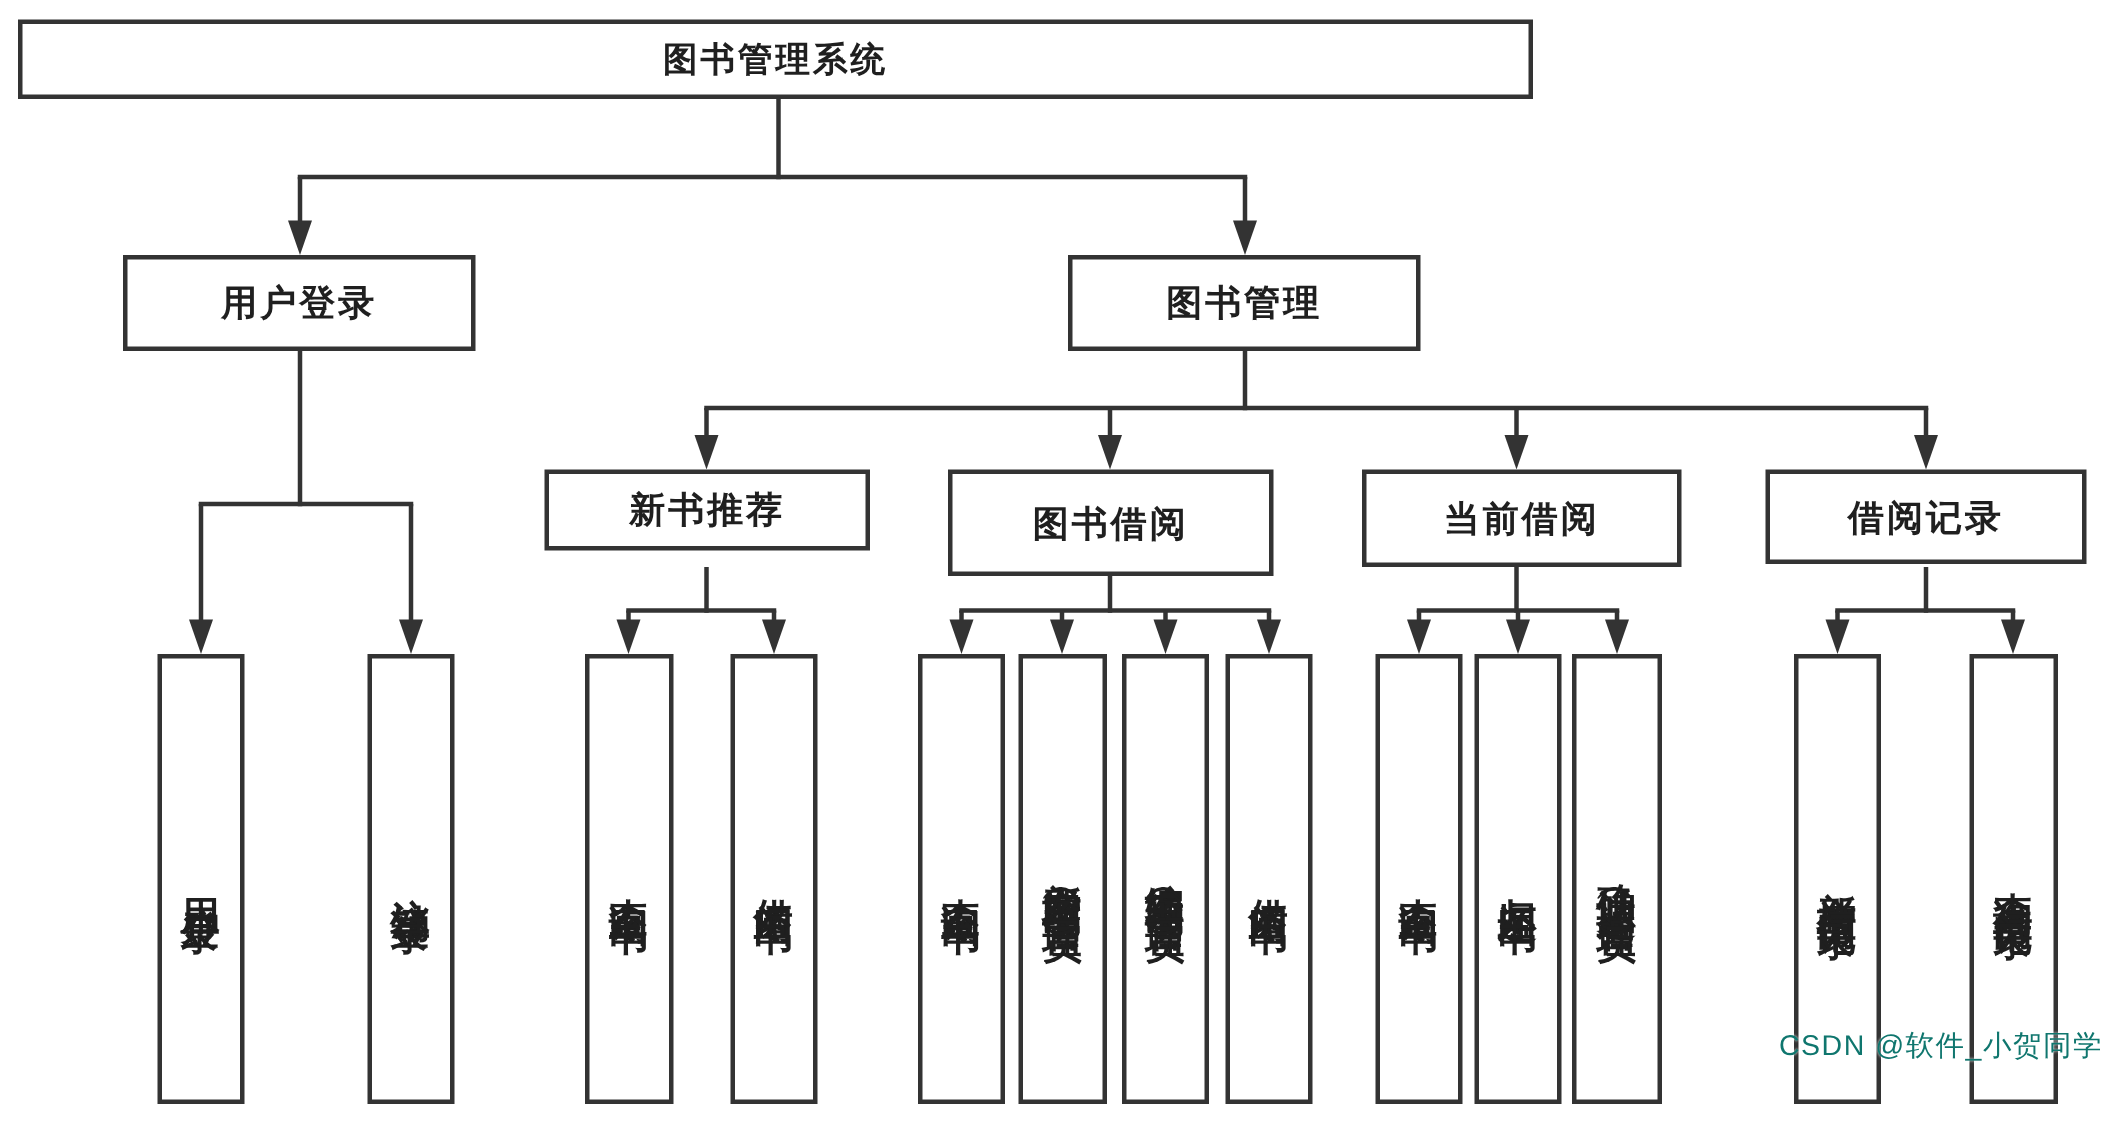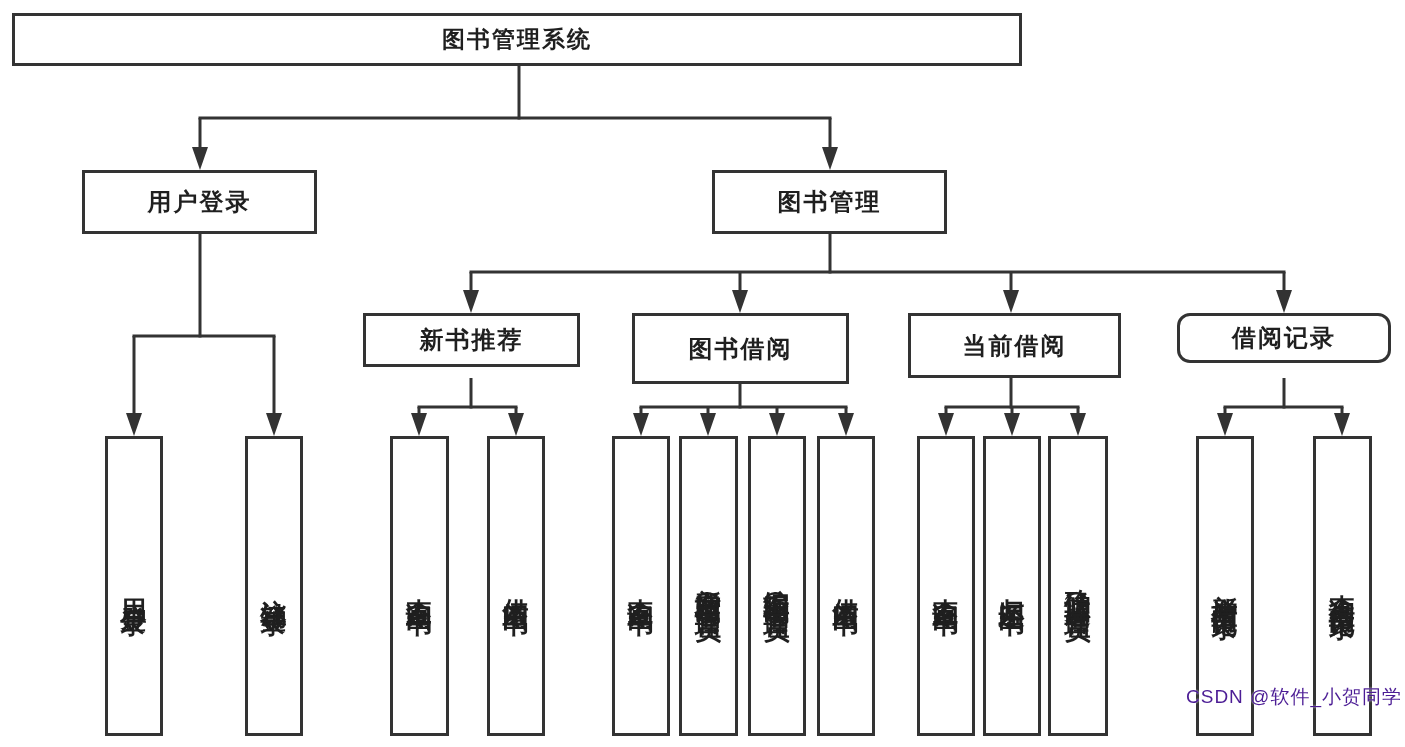"借阅记录" .g-l3d { border-radius: 13px -> none; height: 50px -> 63px }
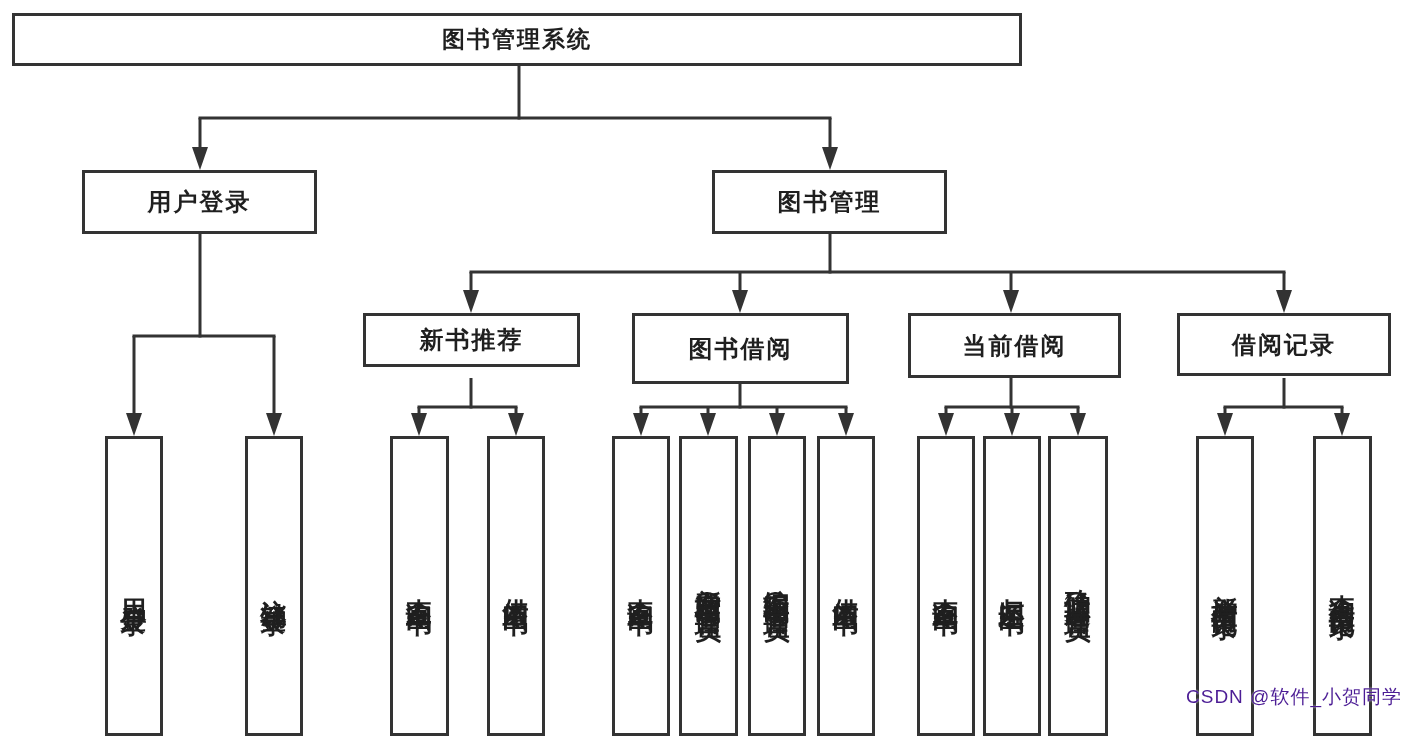"CSDN @软件_小贺同学" #watermark { color: #4c1d95 -> #0f766e }
